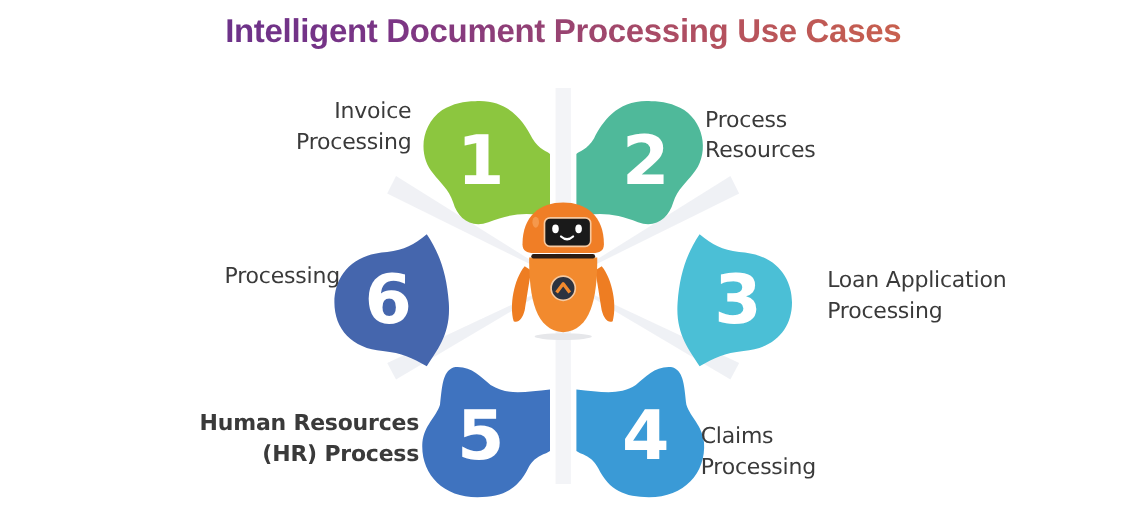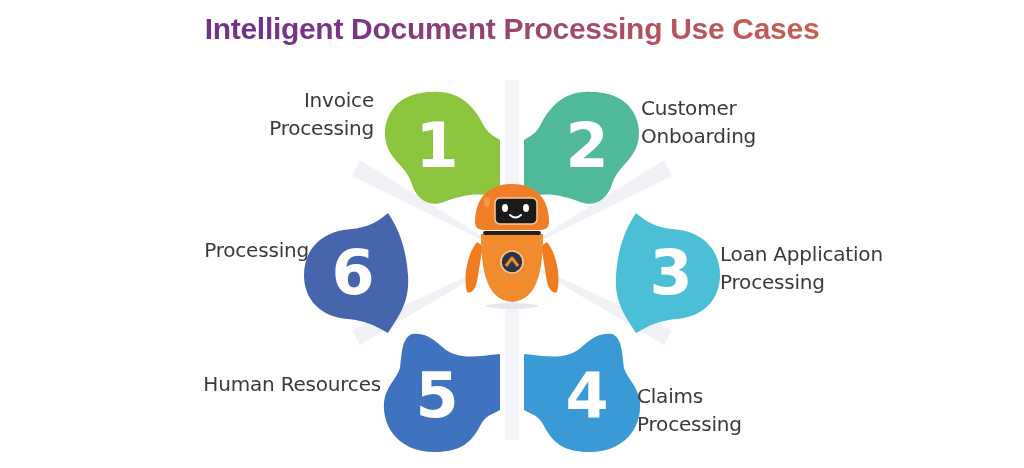"Customer" span { text: Customer -> Process }
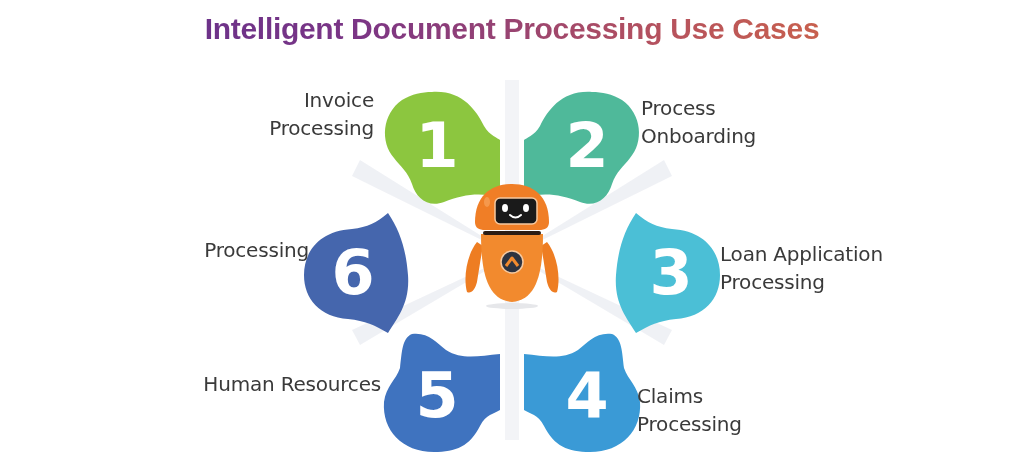"Onboarding" span { text: Onboarding -> Resources }
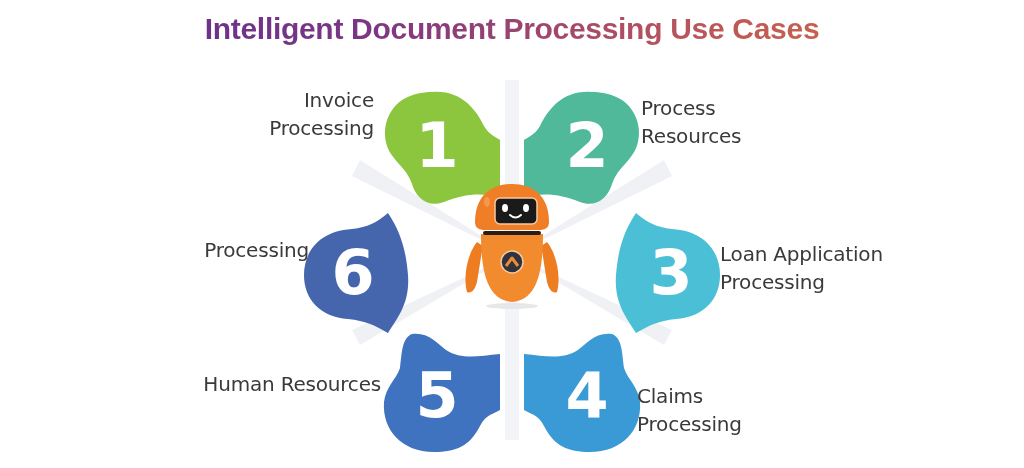"Loan Application" div.label { left: 720px -> 752px }
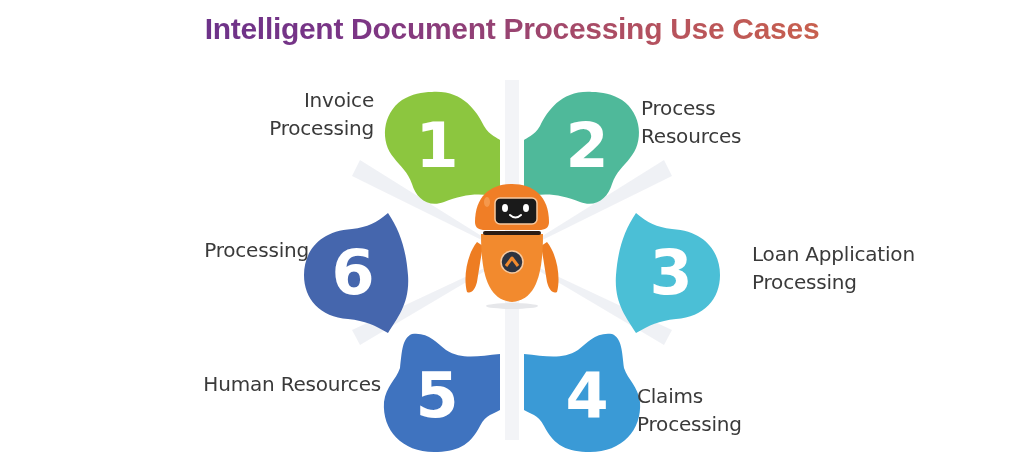"Human Resources" div.label { font-weight: none -> bold }
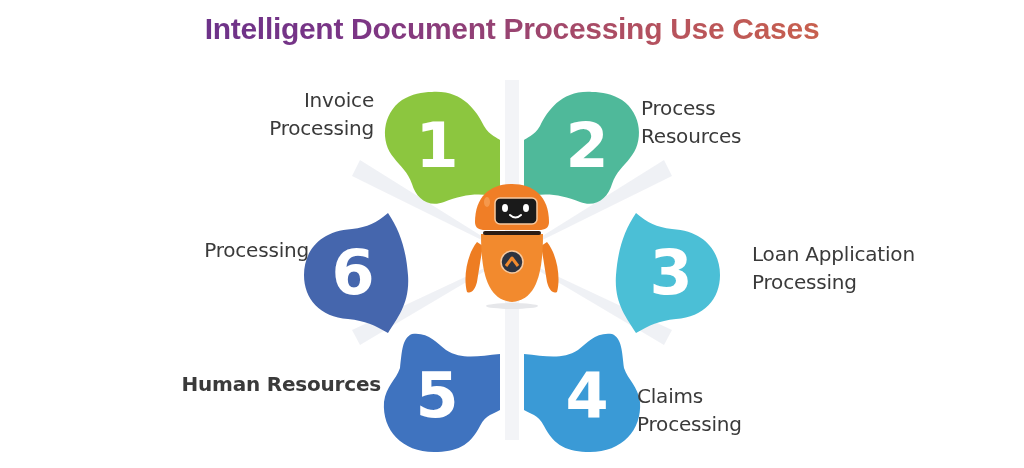"(HR) Process" span { html: none -> <span>(HR) Process</span> }
